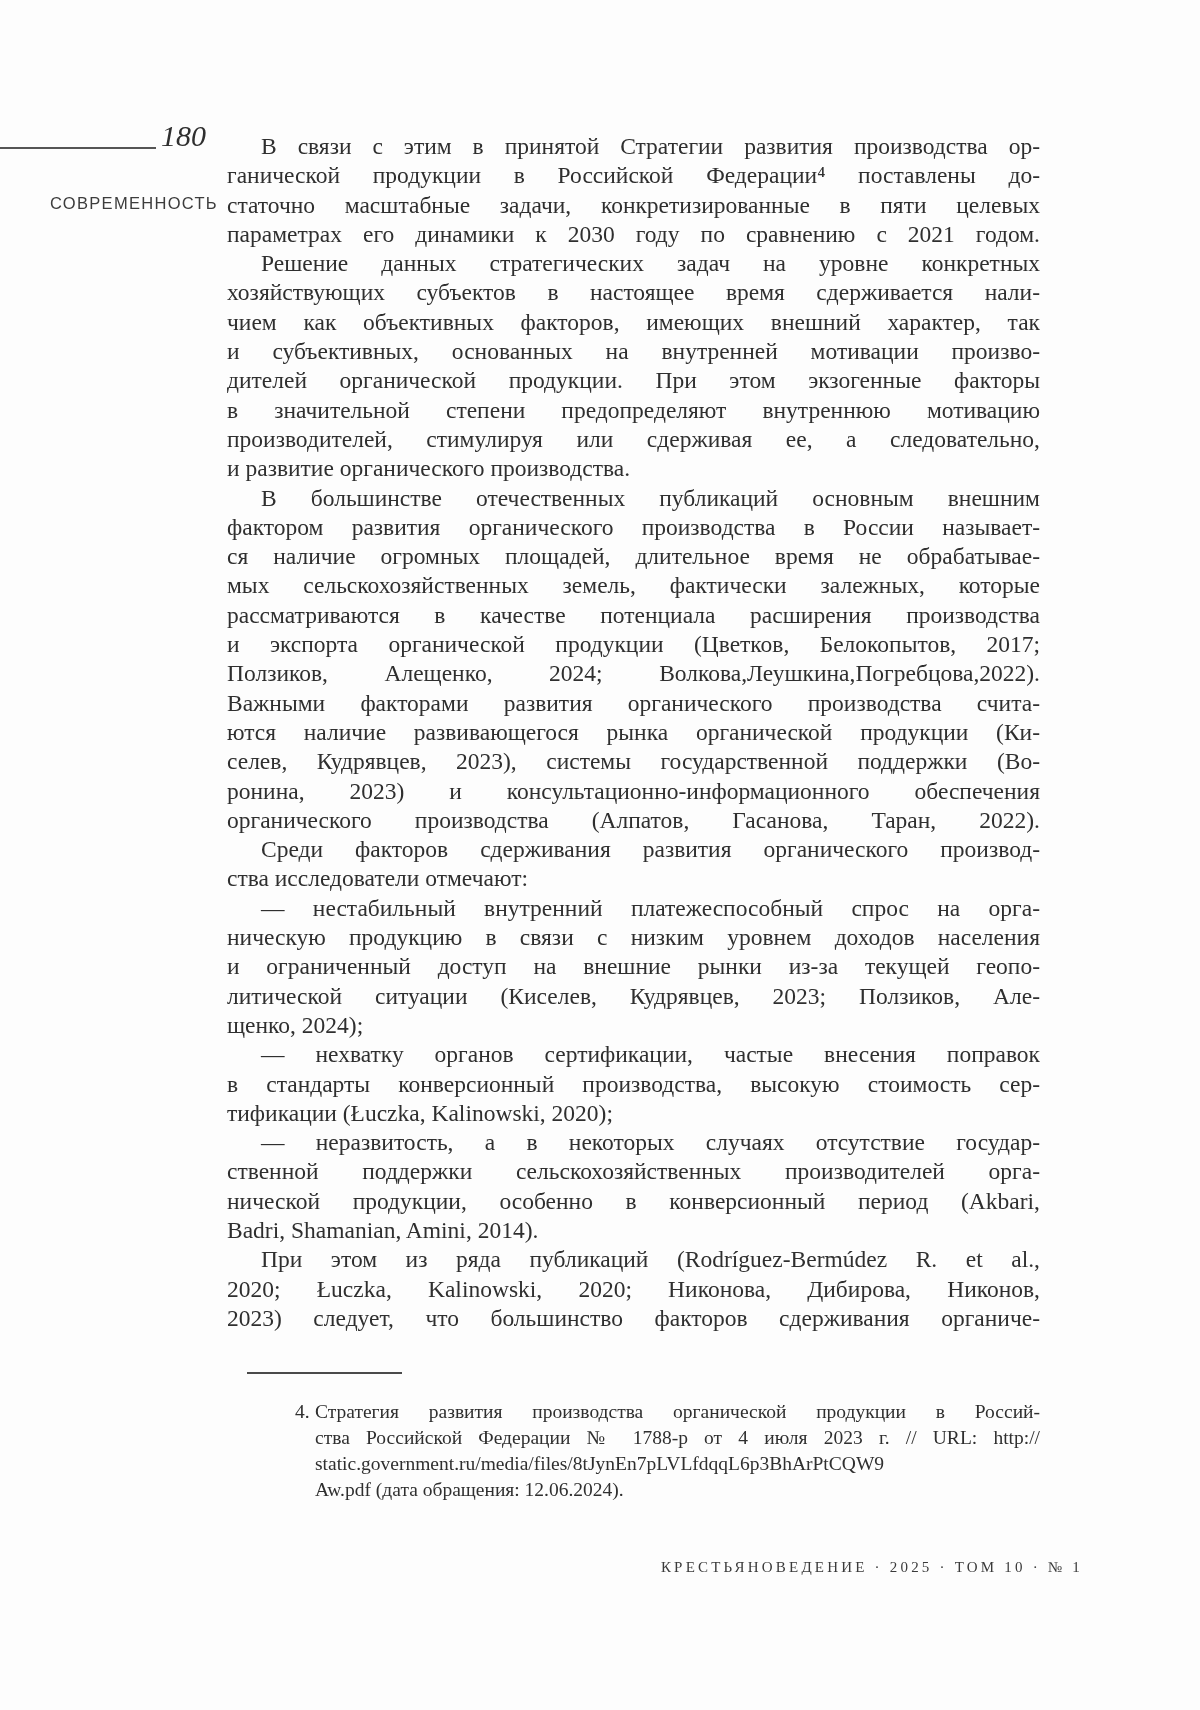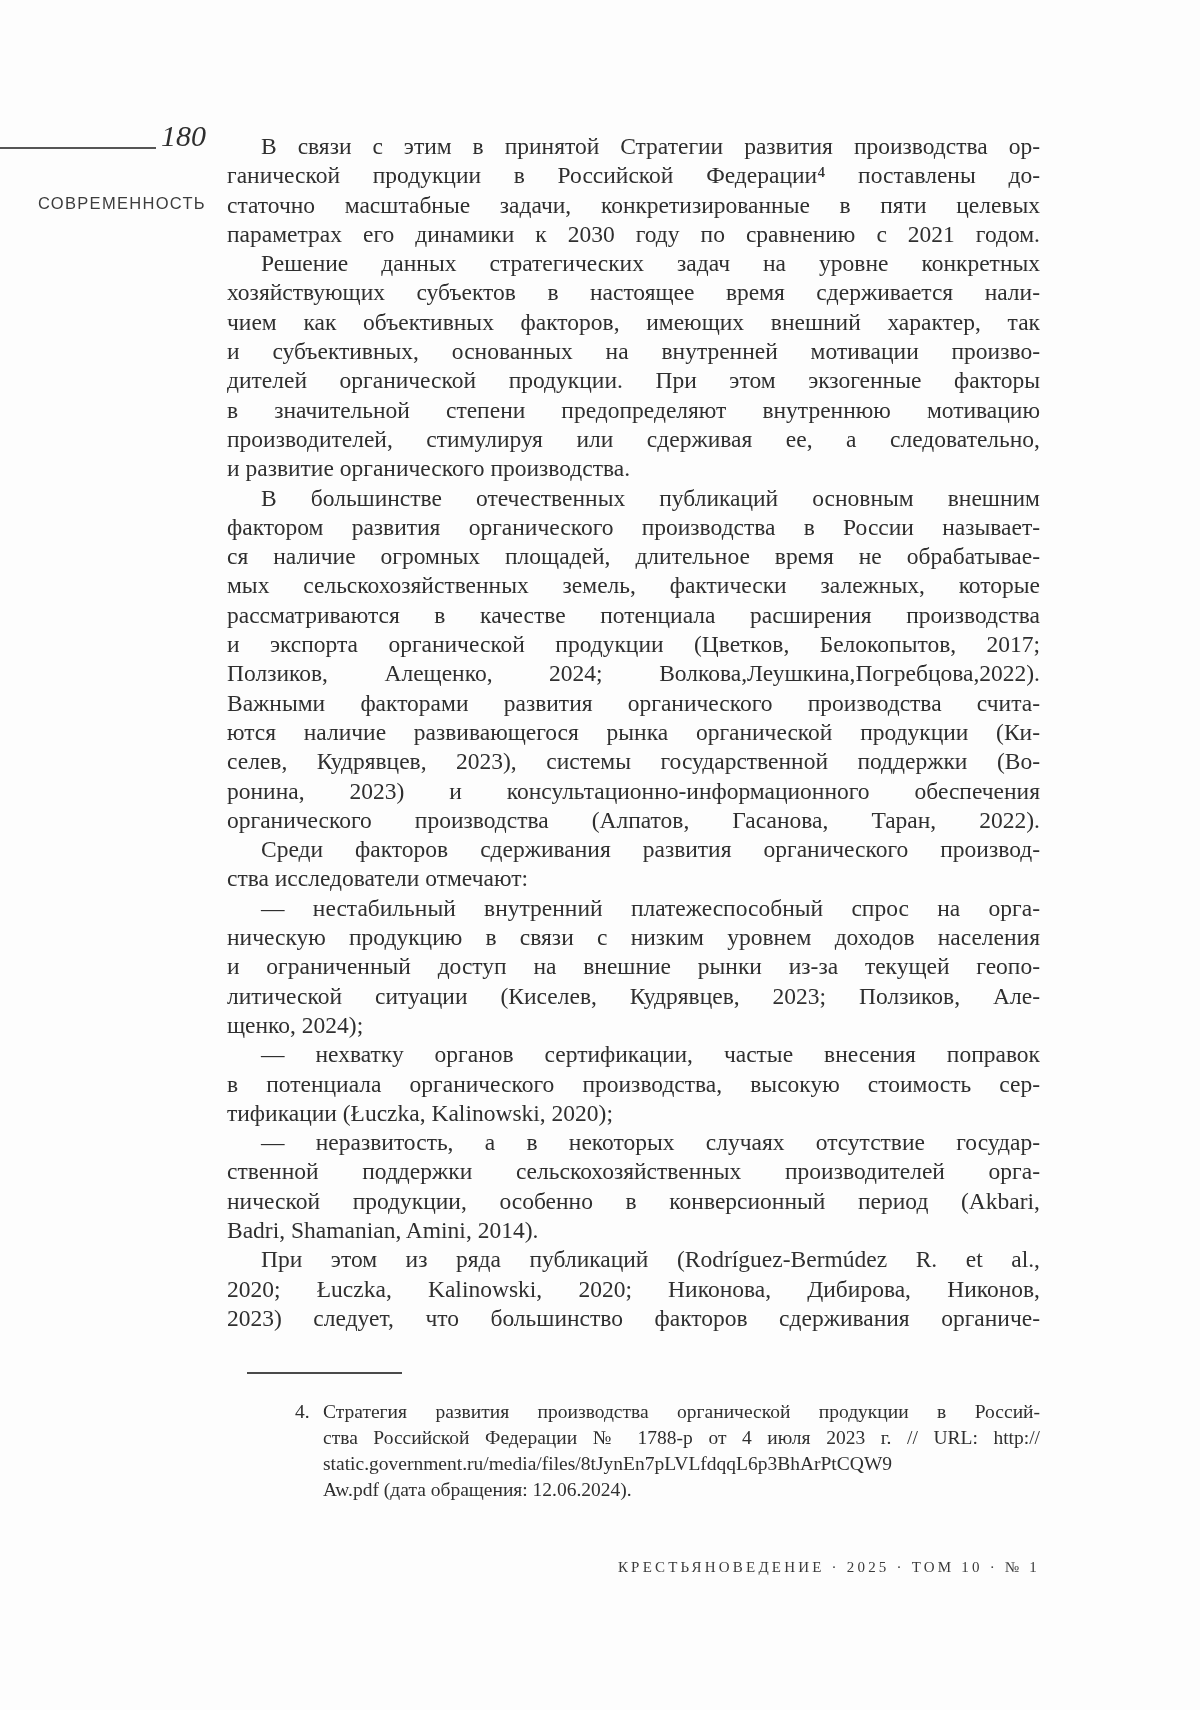"СОВРЕМЕННОСТЬ" .section-label { left: 0 -> 12px }
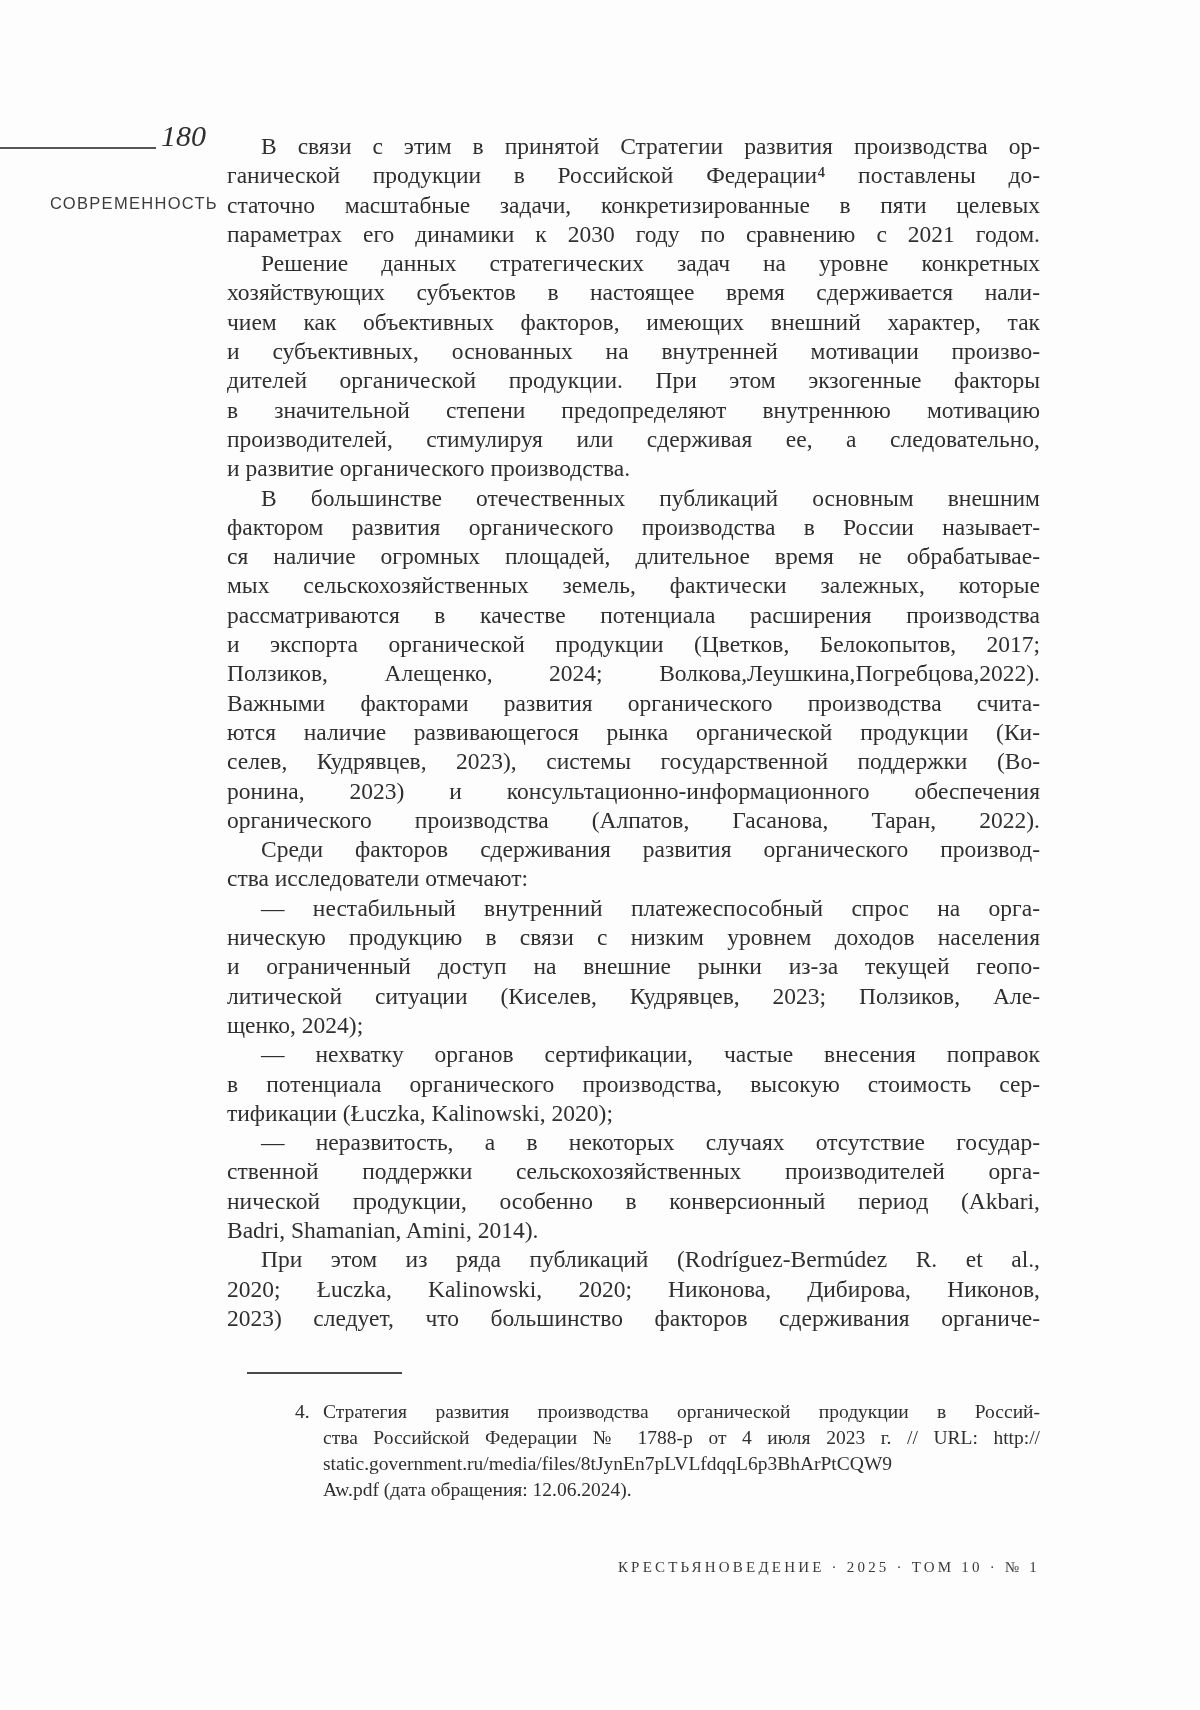"в потенциала органического производства," div.ln { text: потенциала органического -> стандарты конверсионный }
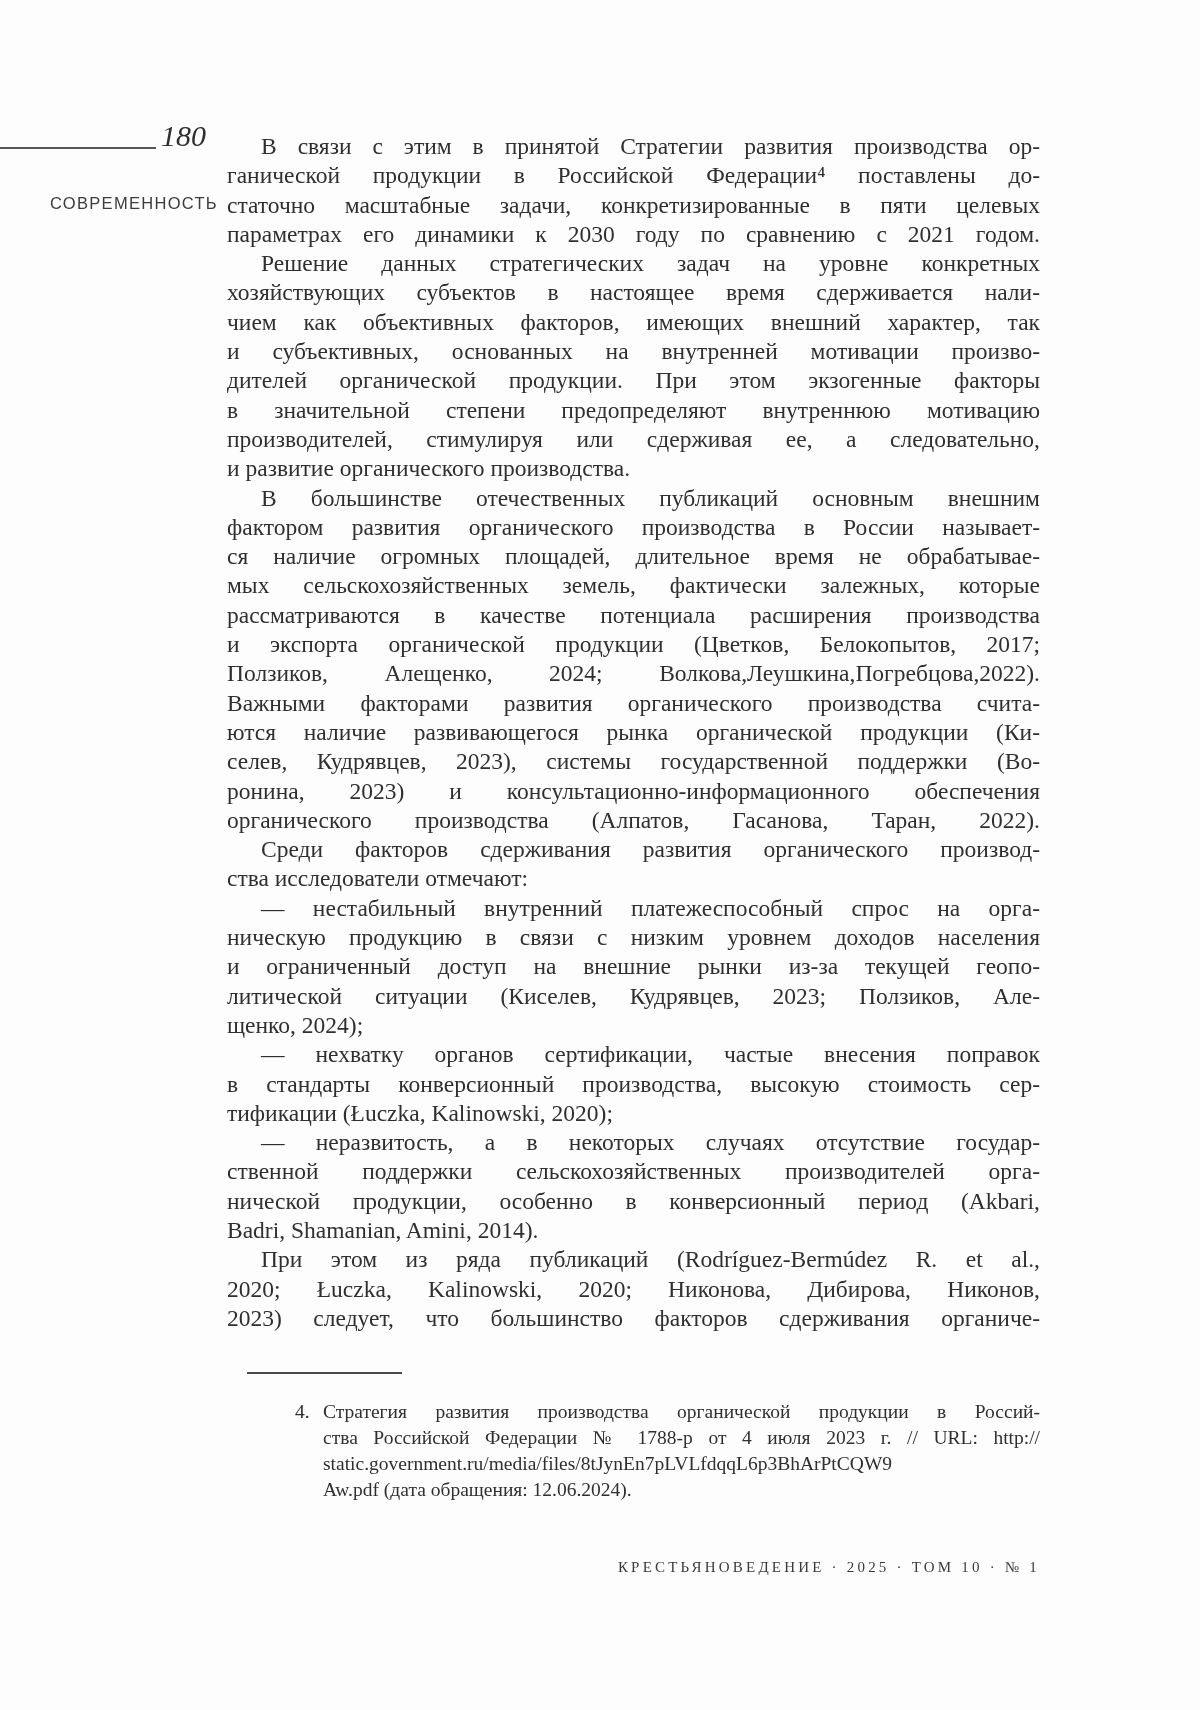"Стратегия развития производства" .fn-lines { margin-left: 28px -> 20px }
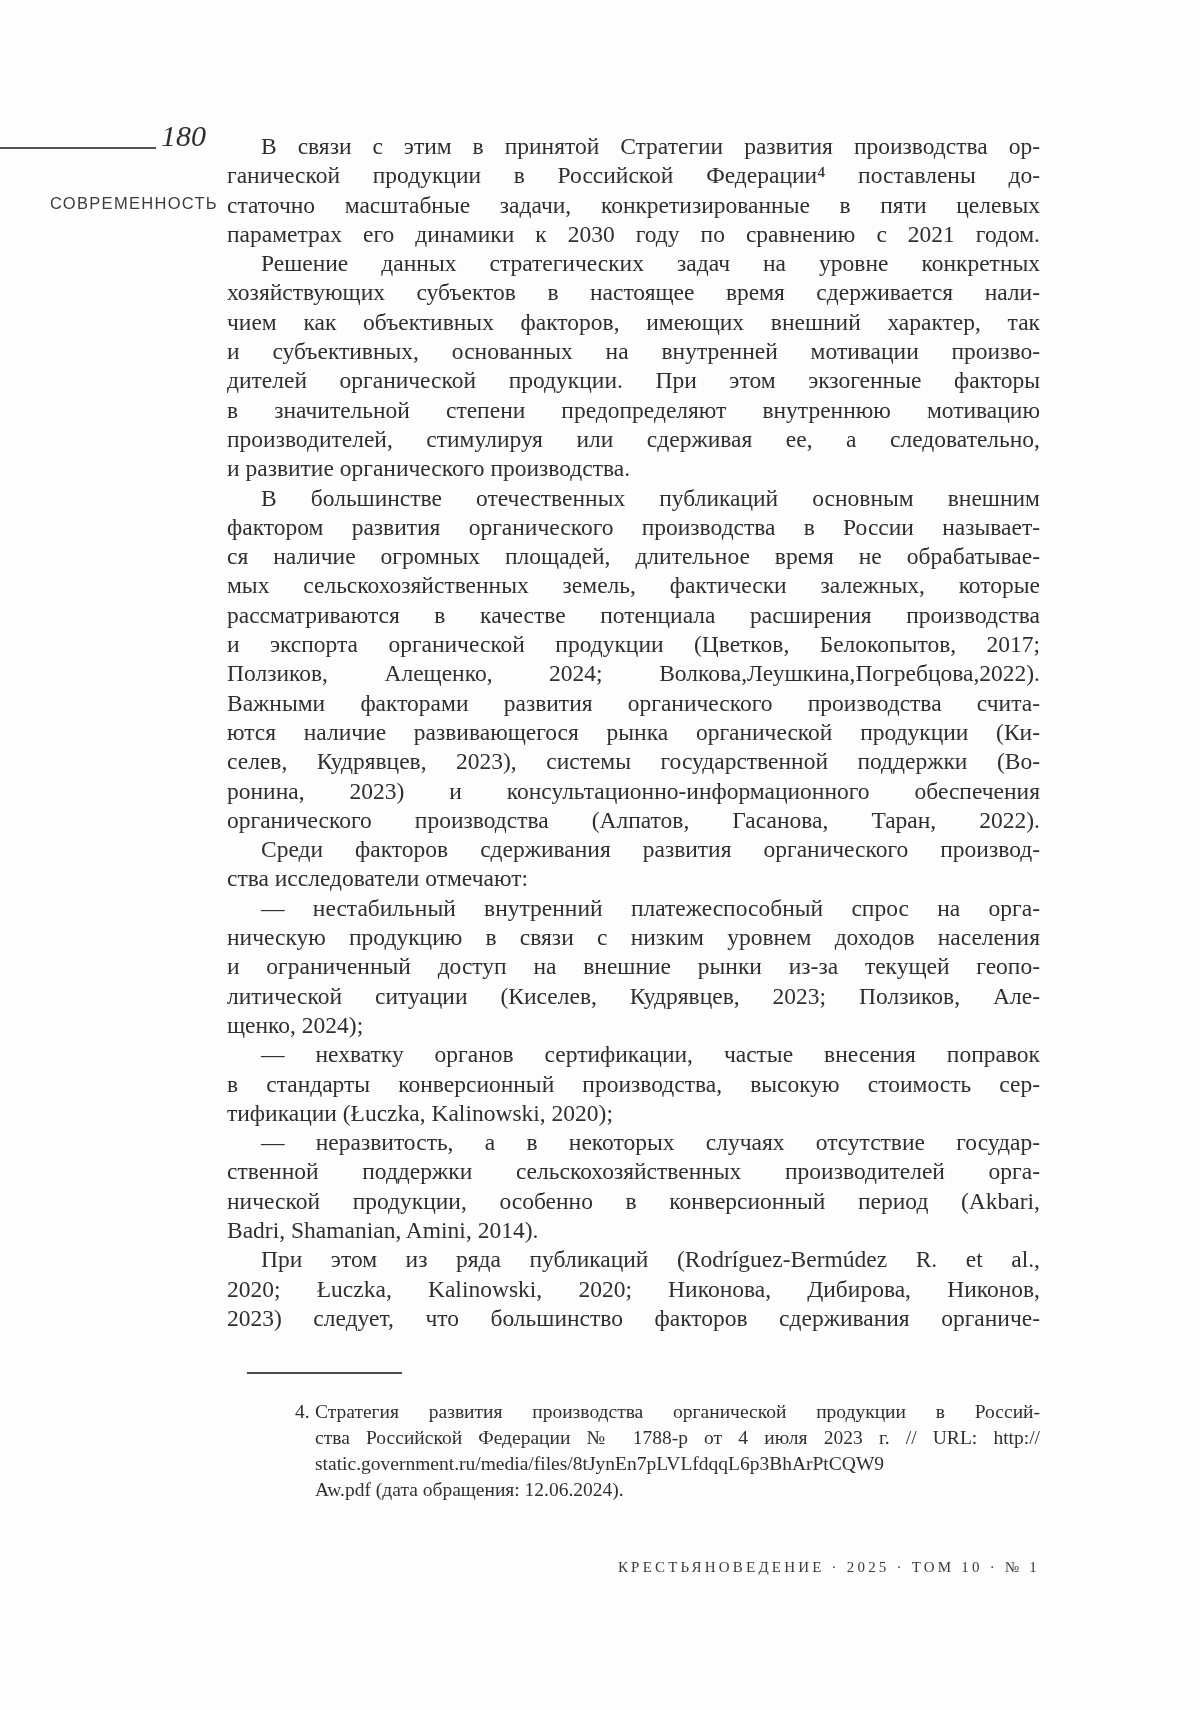"КРЕСТЬЯНОВЕДЕНИЕ · 2025 · ТОМ" .footer-line { padding-left: none -> 43px }
